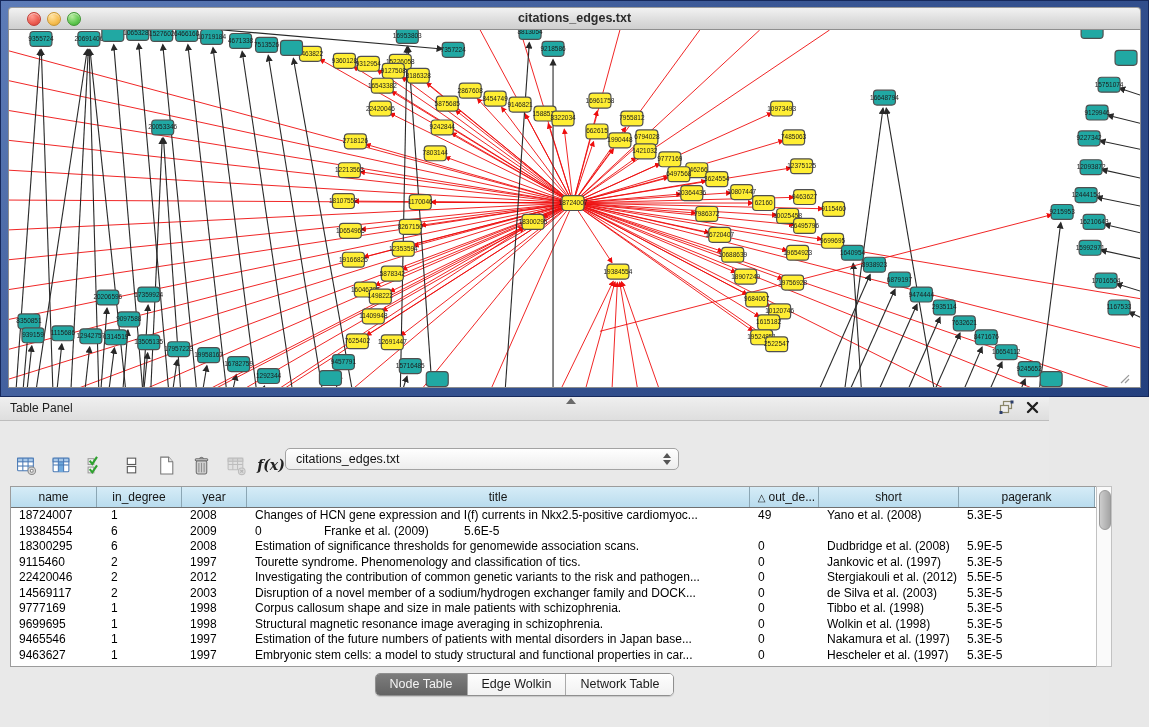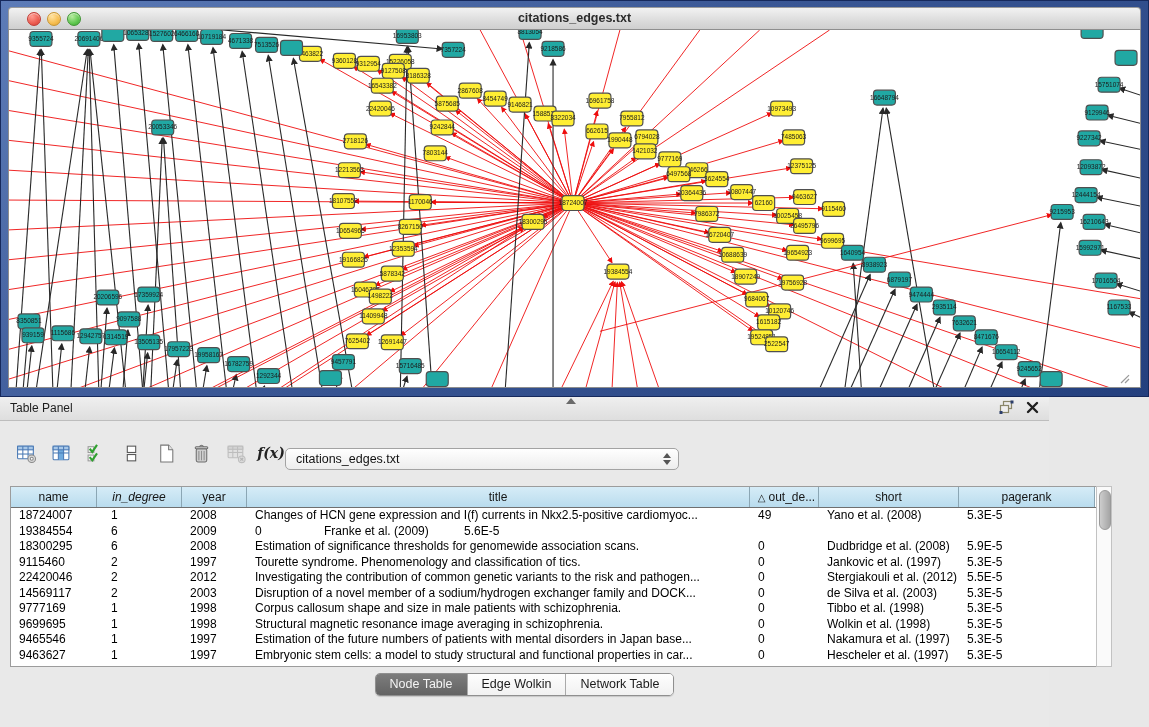"f(x)" .tp-toolbar { align-items: flex-start -> flex-end }
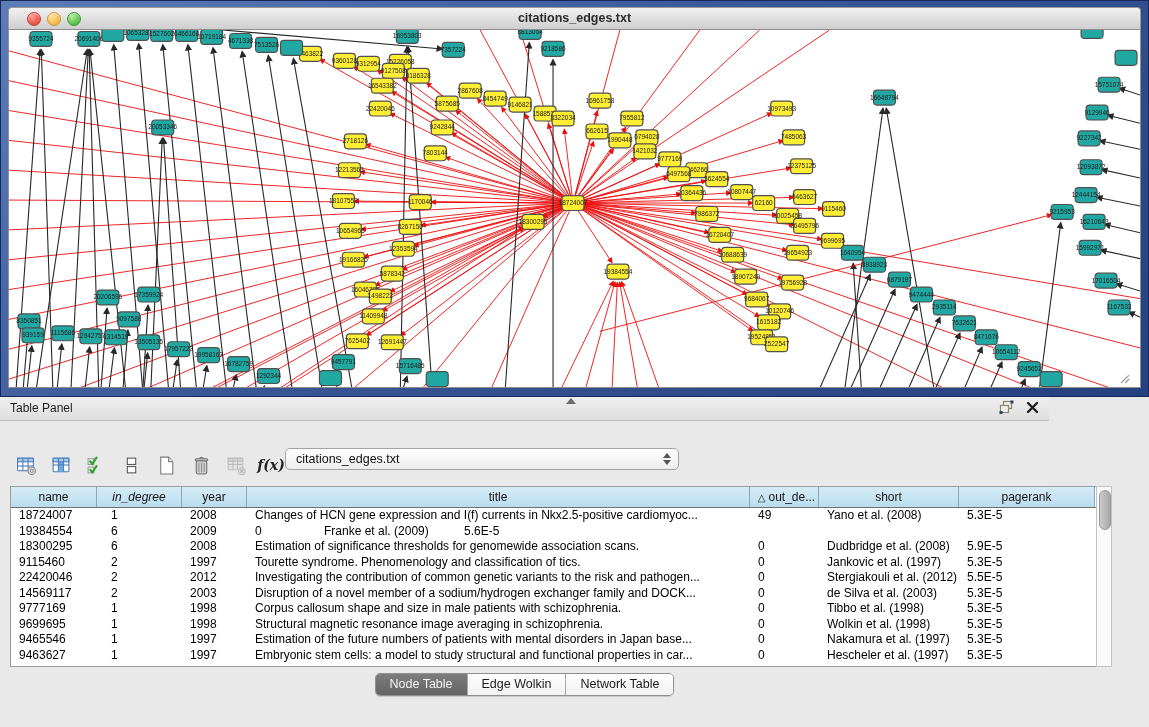"in_degree" div.th { font-style: italic -> none }
